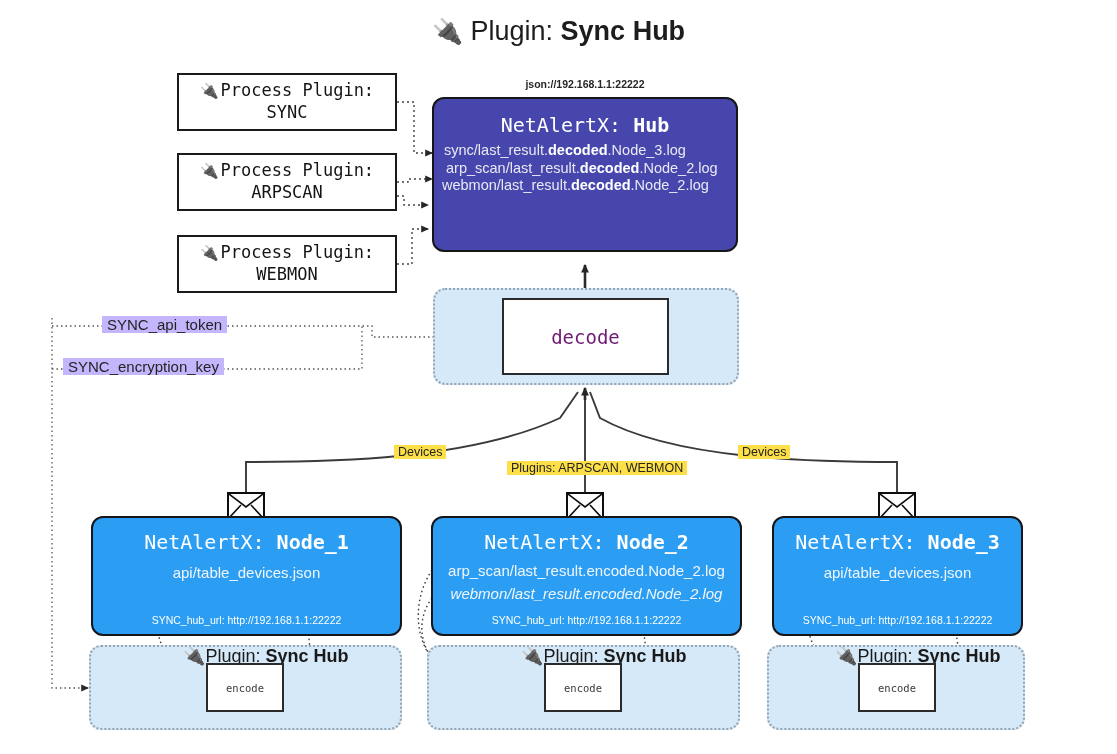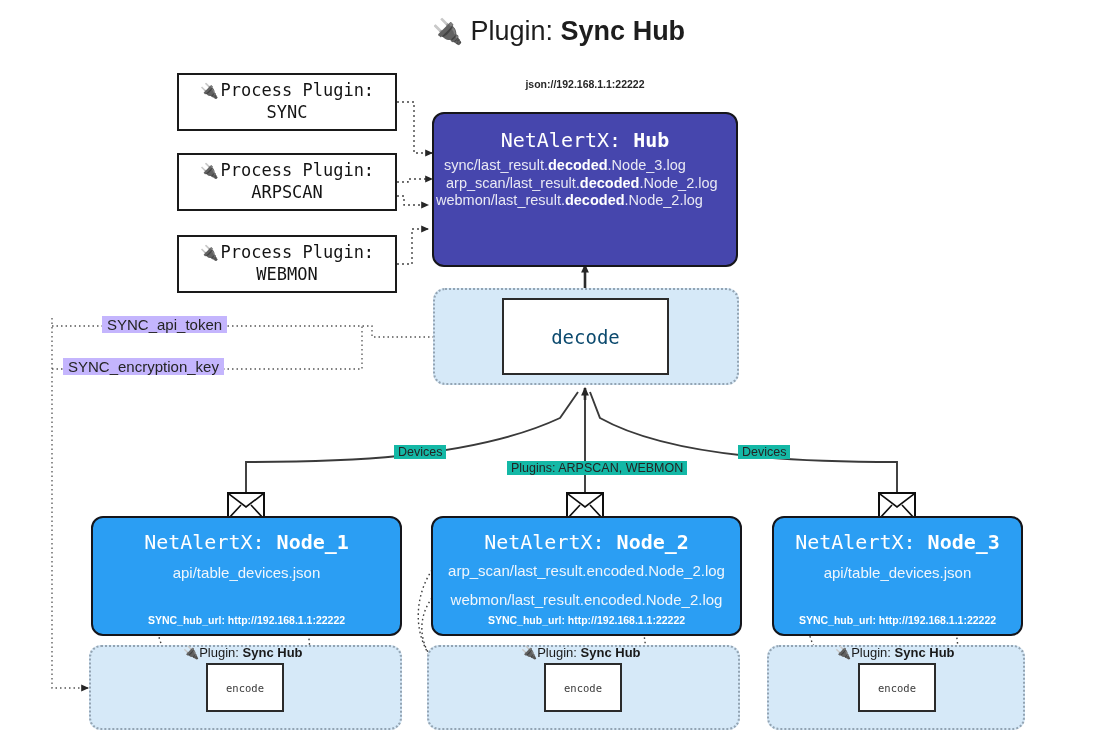"NetAlertX: Hub" div.node { top: 112px -> 97px }
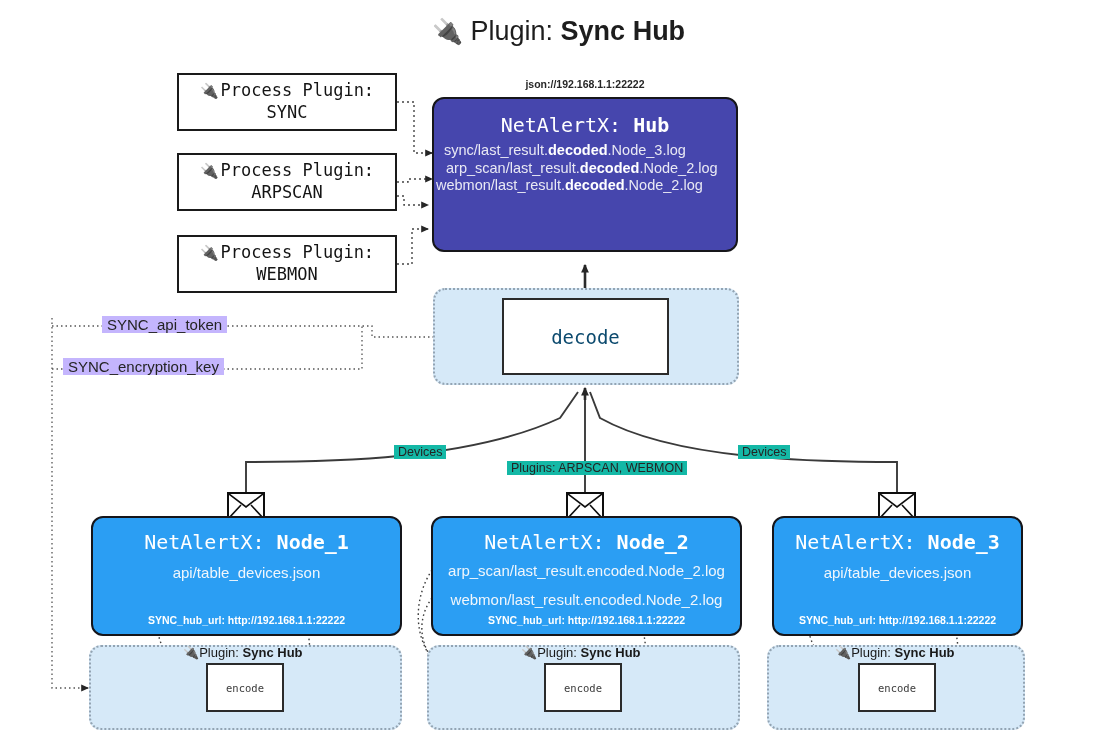"webmon/last_result.decoded.Node_2.log" div.logline { padding-left: 2px -> 8px }
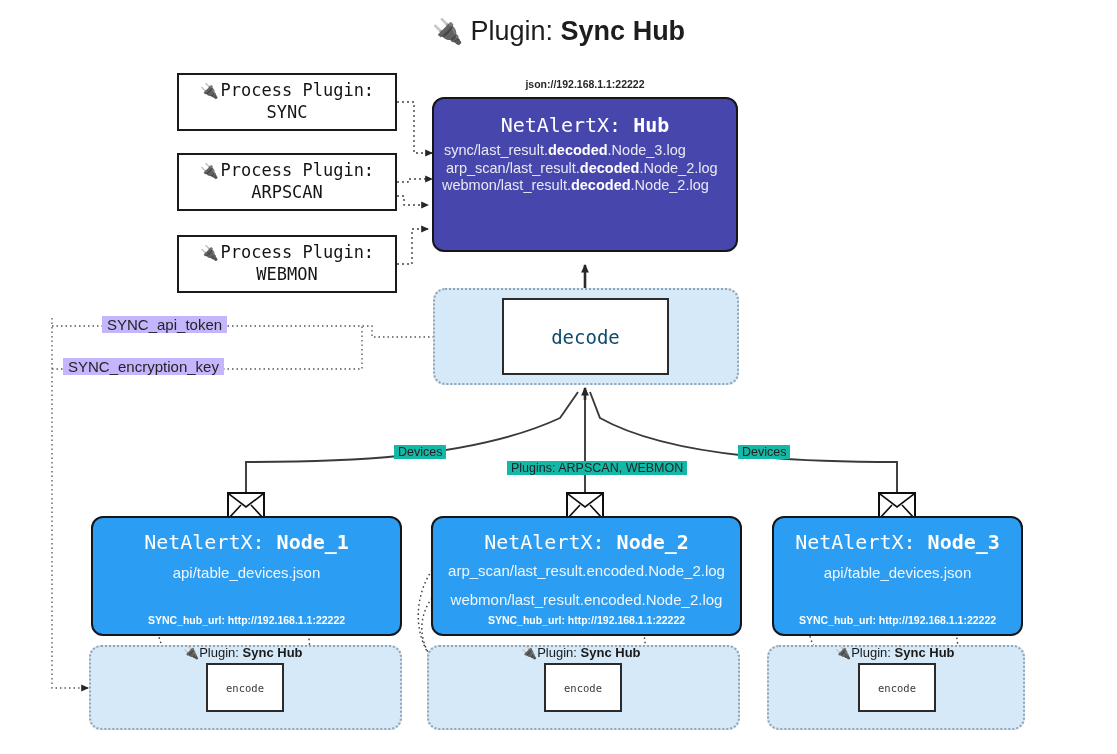"decode" #decode { color: #0c4a6e -> #701a75 }
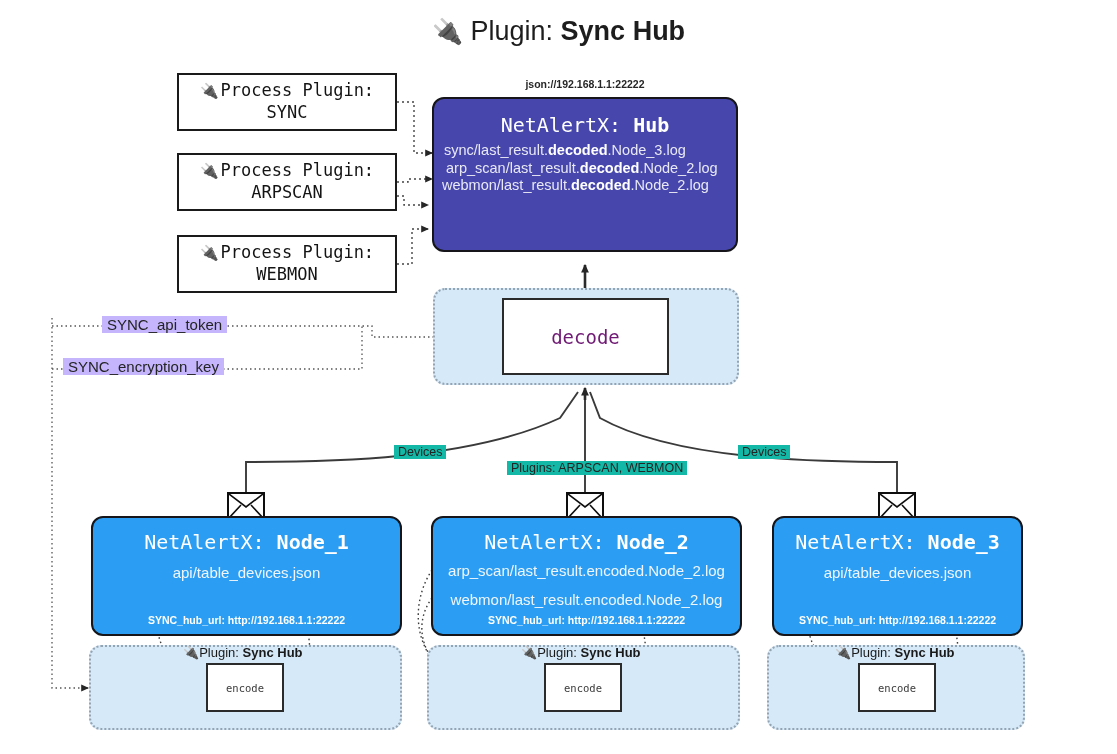"Devices" .edgelabel { background: #14b8a6 -> #fde047 }
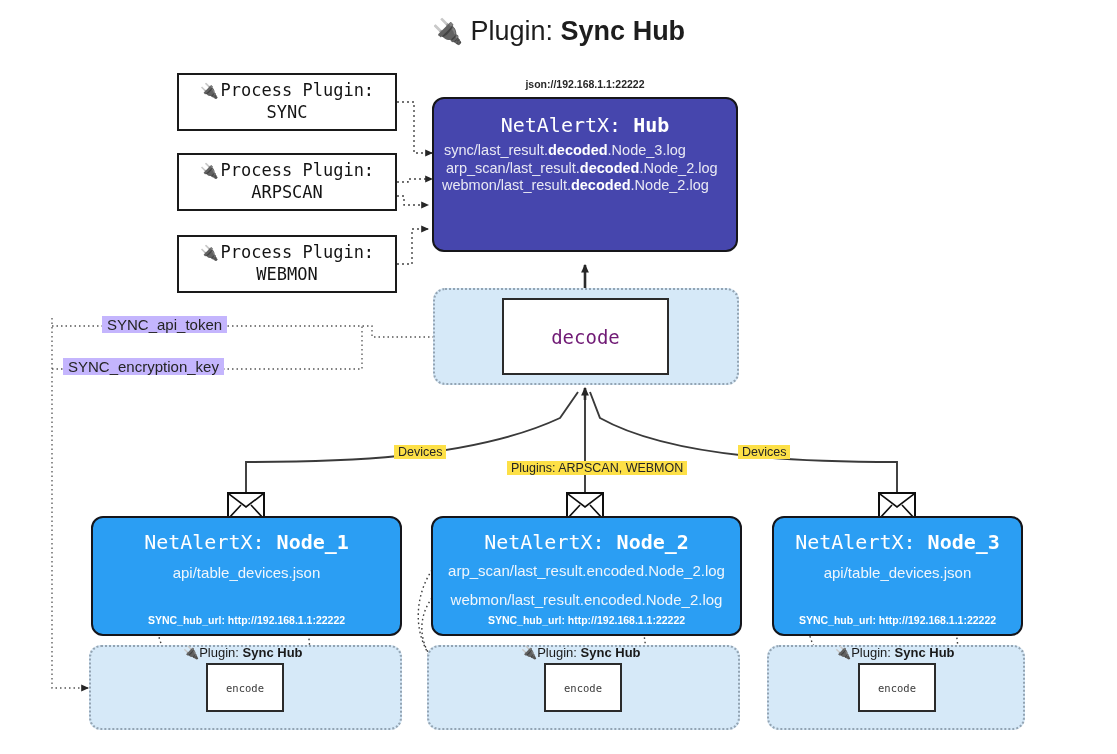"webmon/last_result.encoded.Node_2.log" div.n-line { font-style: none -> italic; margin-top: 12px -> 6px }
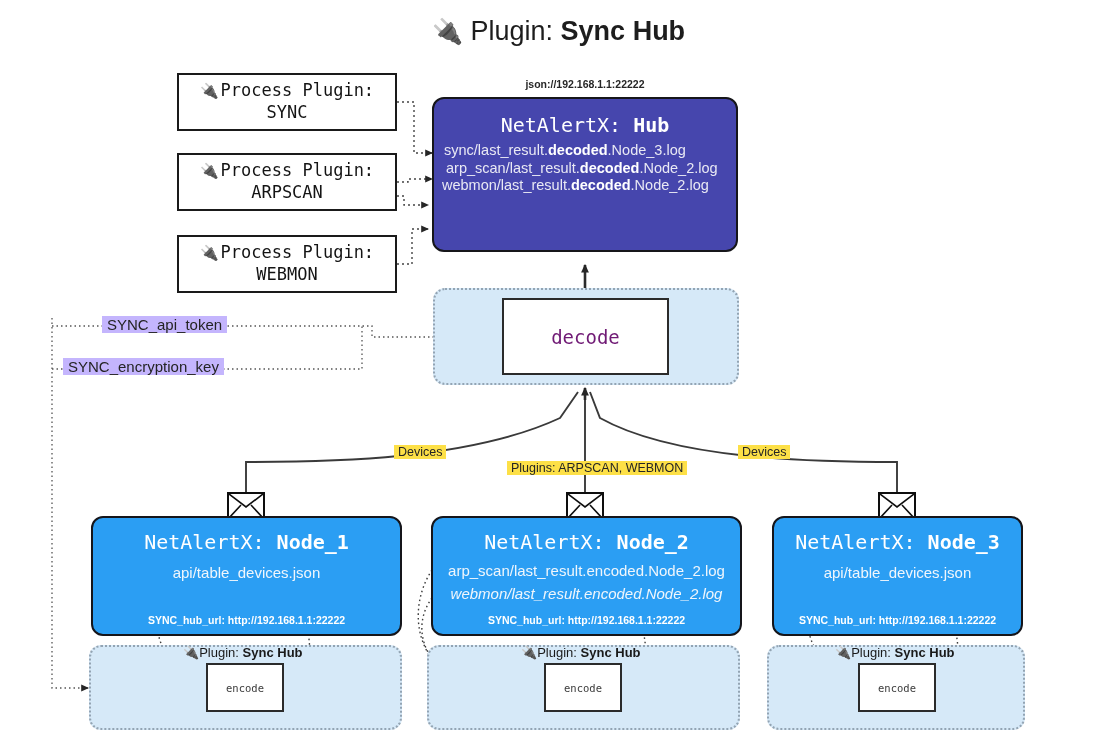"SYNC_hub_url: http://192.168.1.1:22222" .nodebox .n-url { font-weight: bold -> normal }
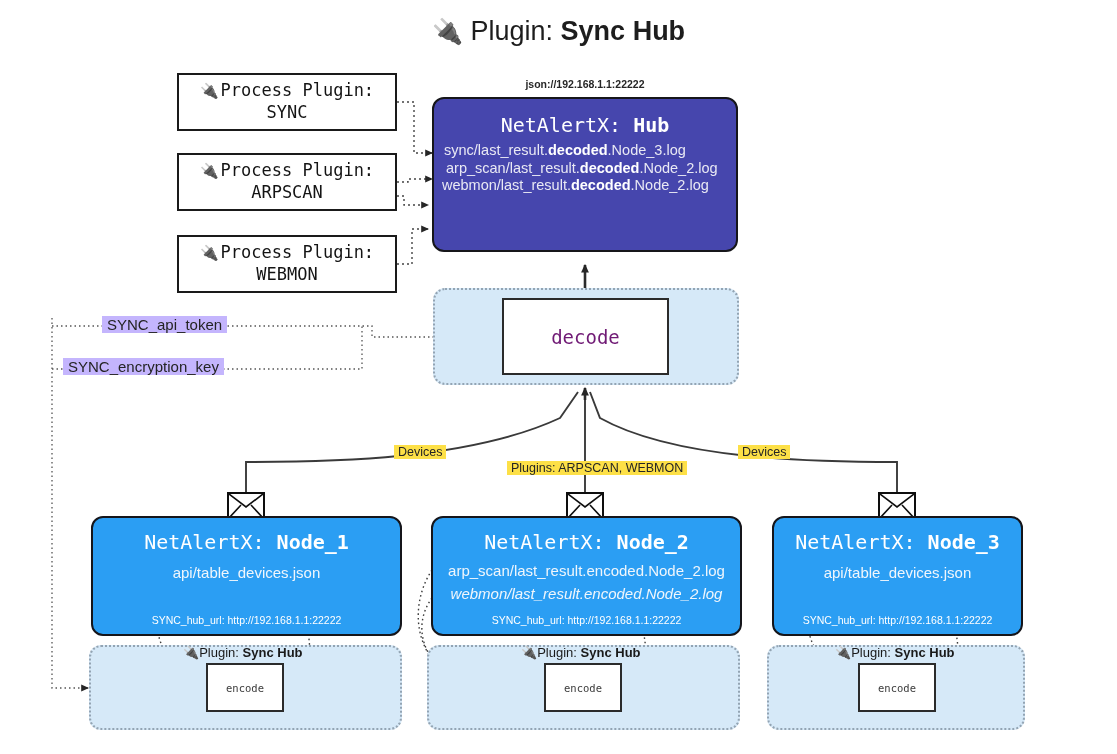"🔌Plugin: Sync Hub" .pluglabel { font-size: 13px -> 18px }
